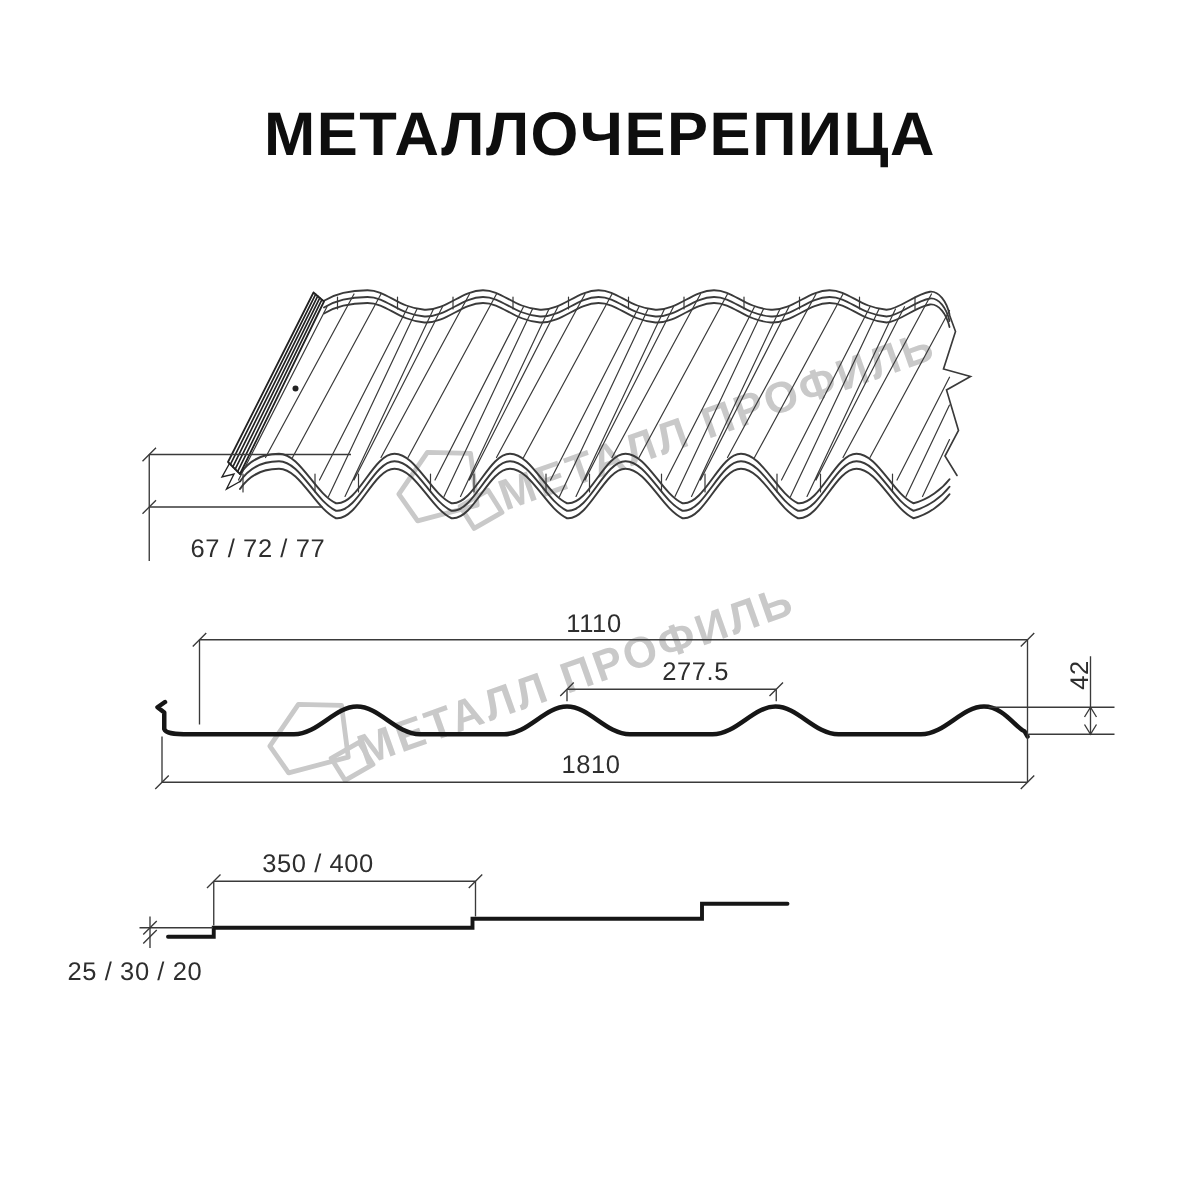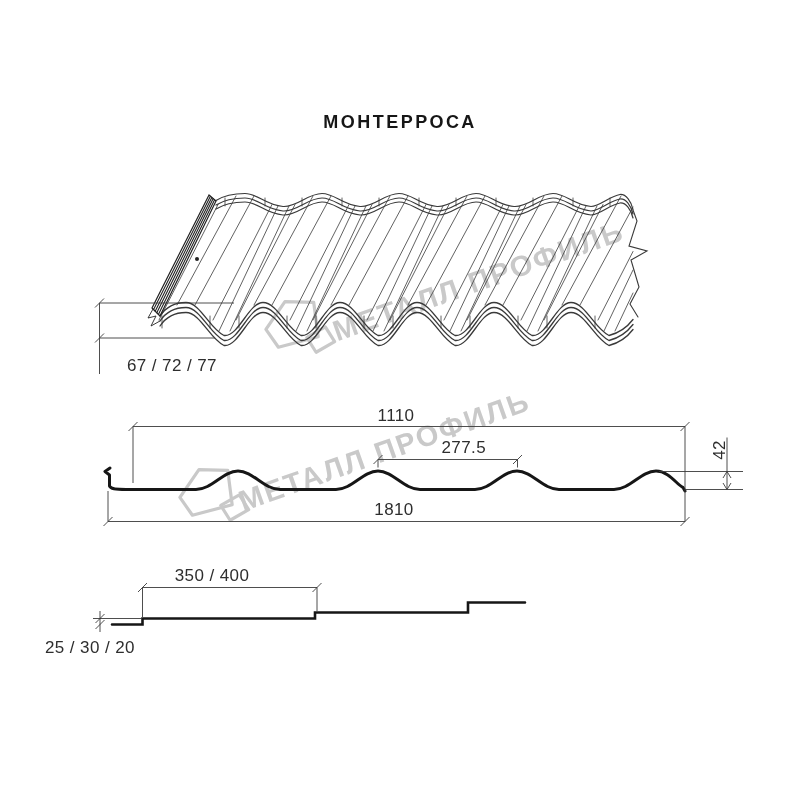"МЕТАЛЛОЧЕРЕПИЦА" div.title { html: none -> <div>МЕТАЛЛОЧЕРЕПИЦА</div> }
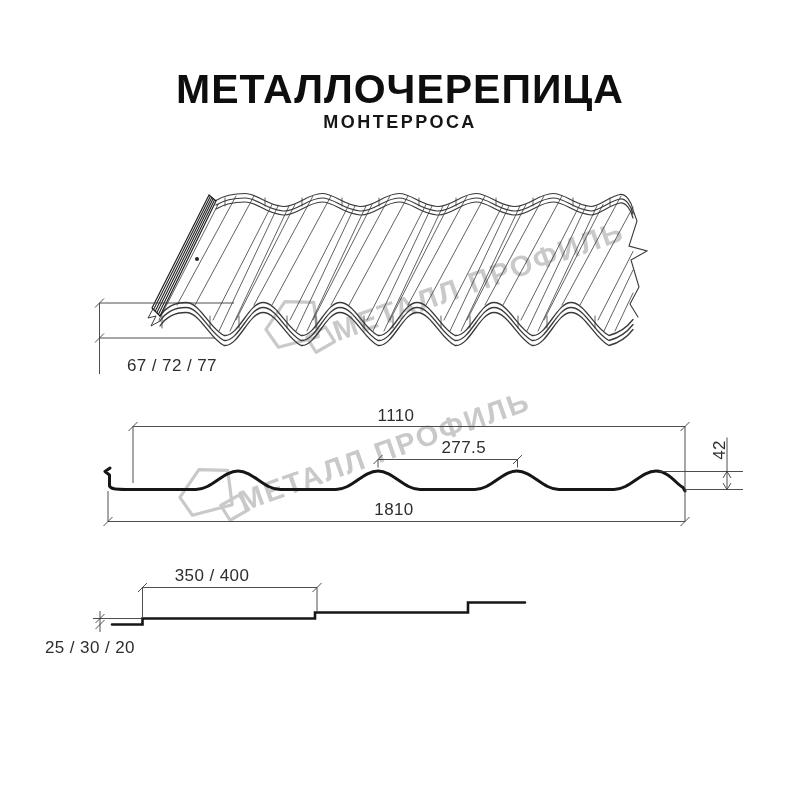"МОНТЕРРОСА" div.subtitle { html: <div>МОНТЕРРОСА</div> -> none }
